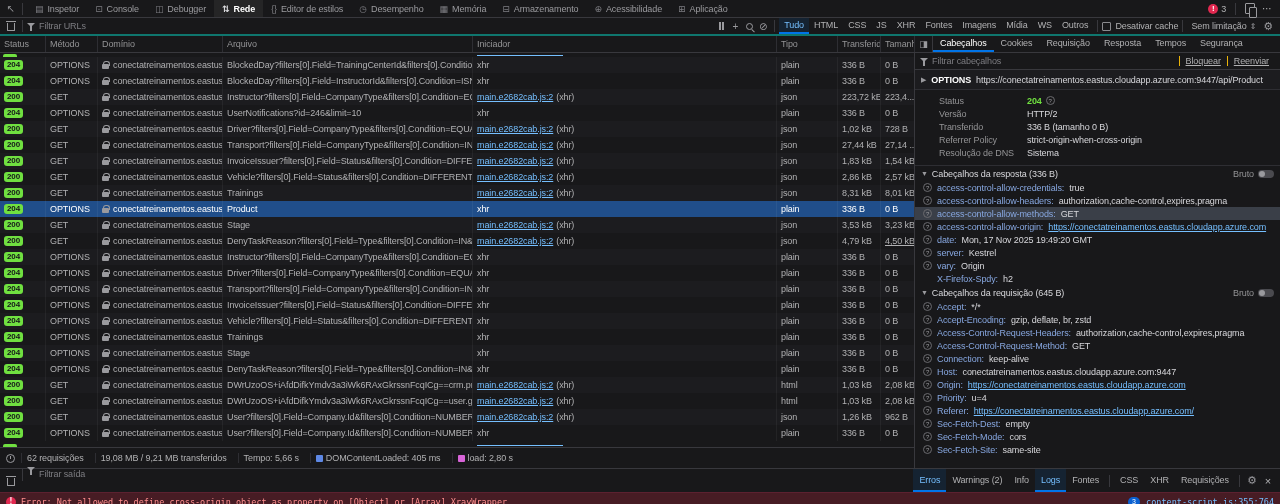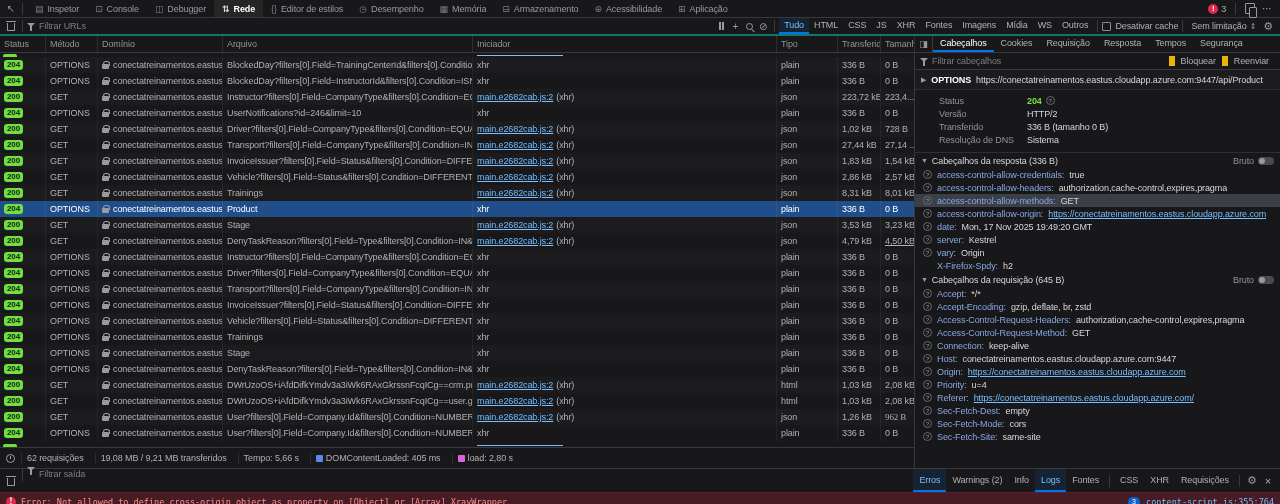"Bloquear" .d-btn { border-left: 6px solid #eab308 -> 1px solid #eab308; text-decoration: none -> underline }
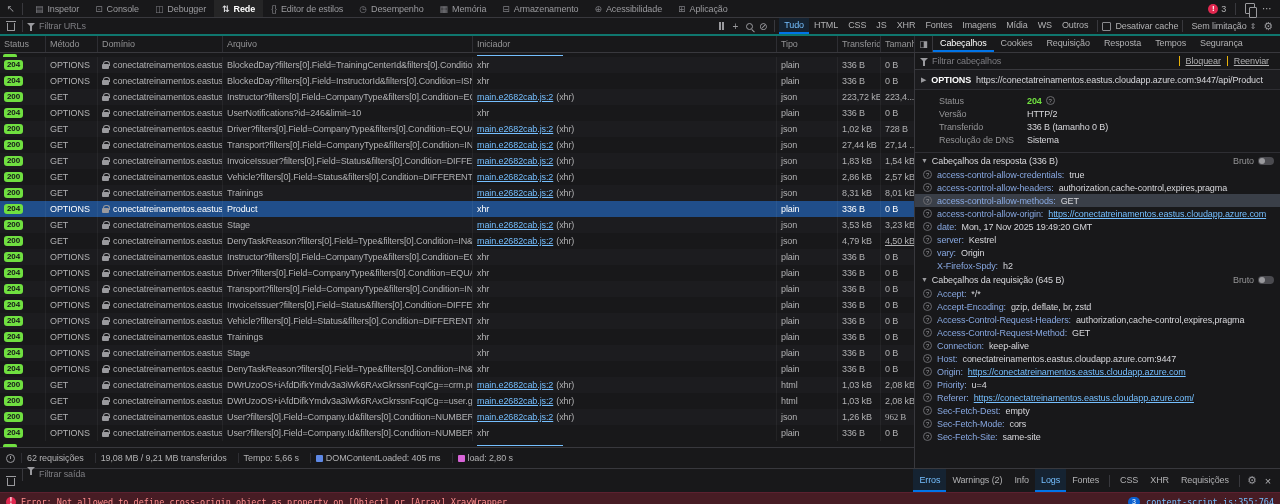"Referrer Policy" div.sumrow { html: none -> <div> <span>Referrer Policy</span> <span> <span>strict-origin-when-cross-origin</span> </span> </div> }
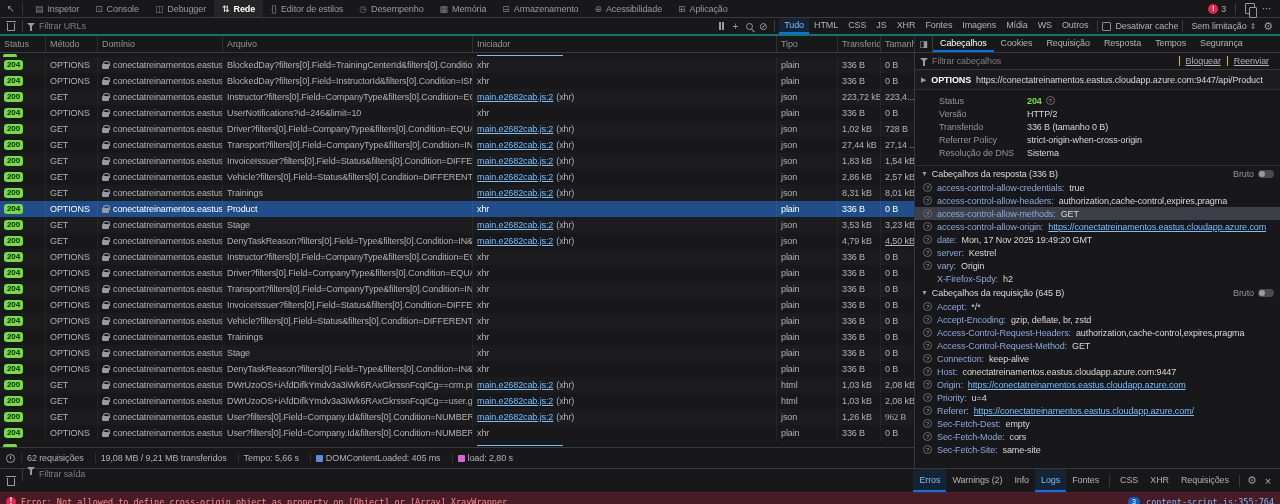"962 B" div.c-sz { font-family: Liberation Serif, serif -> none }
